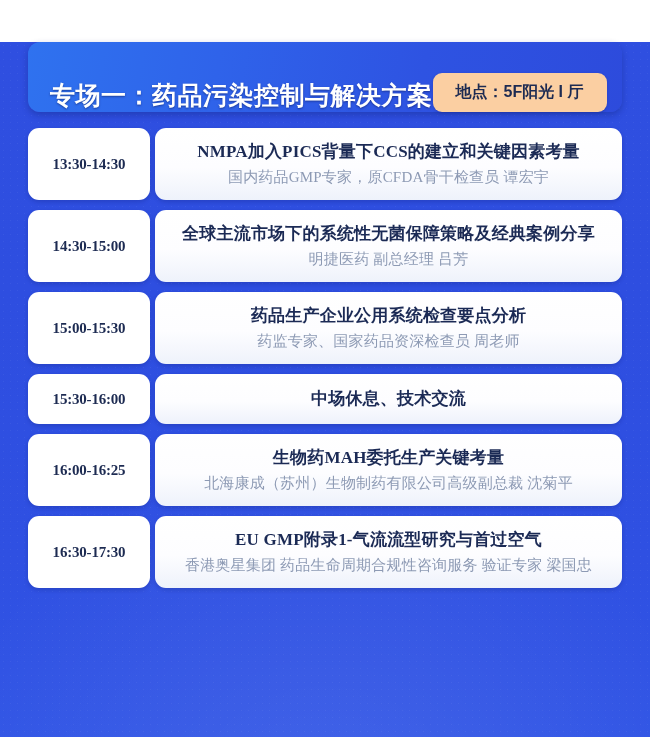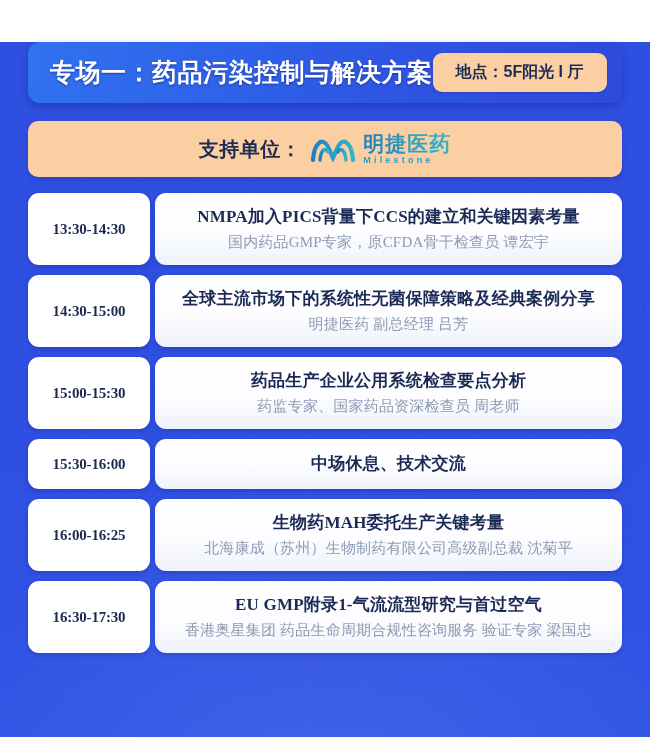"专场一：药品污染控制与解决方案" .title-bar { align-items: center -> flex-end; height: 61px -> 70px }
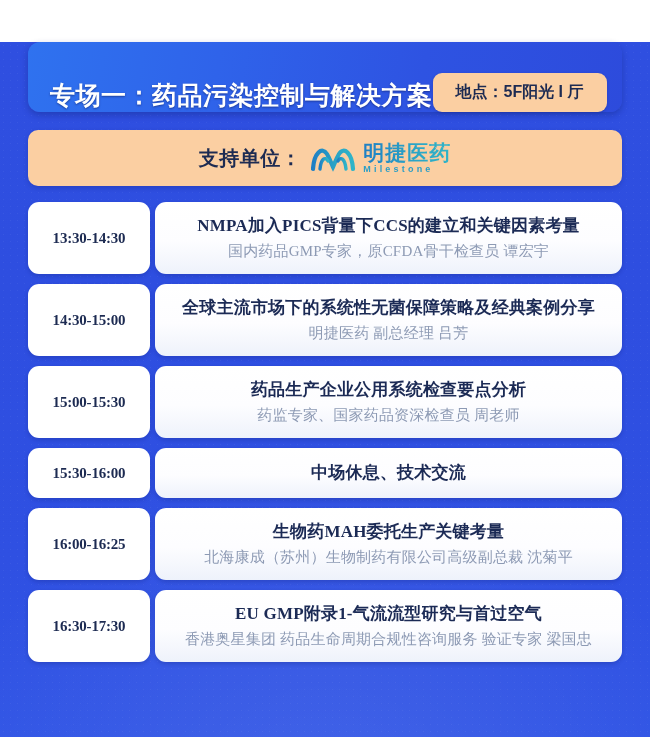"支持单位：" div.sponsor-bar { html: <div> <span>支持单位：</span> <span> <svg> <defs> <linearGradient> <stop></stop> <stop></stop> <stop></stop> </linearGradient> </defs> <path></path> <path></path> <path></path> </svg> <span> <span>明捷医药</span> <span>Milestone</span> </span> </span> </div> -> none }
